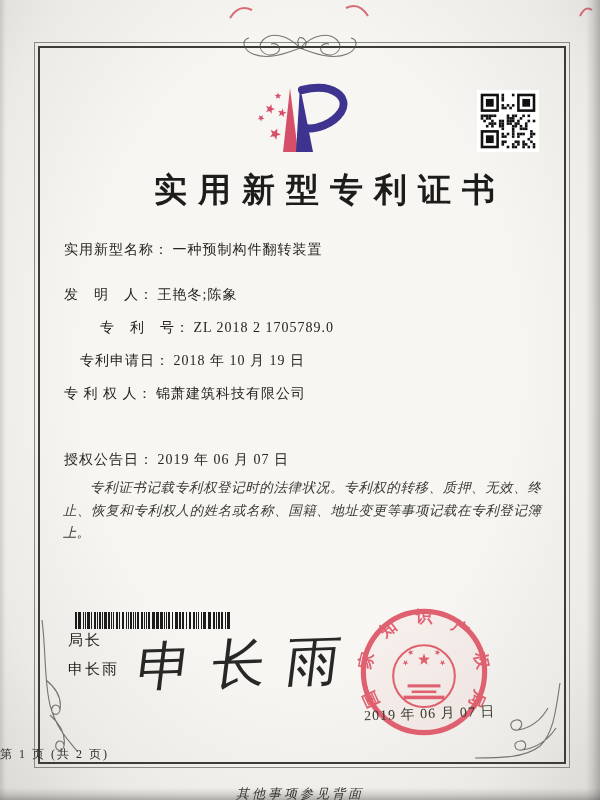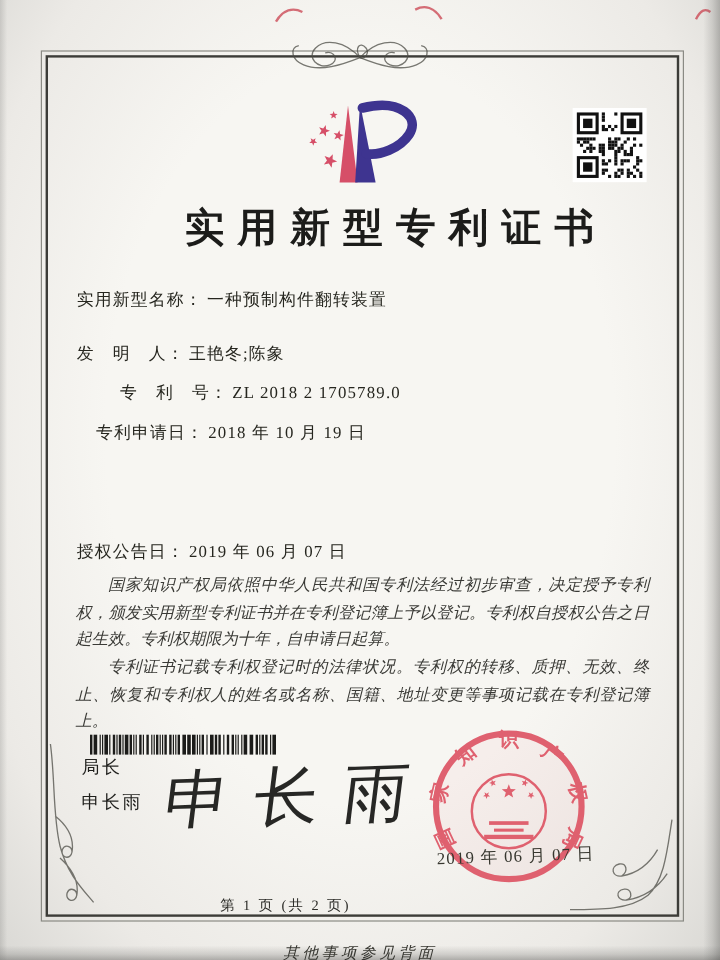"专 利 权 人： 锦萧建筑科技有限公司" div.row { html: none -> <div> <span>专 利 权 人：</span> <span>锦萧建筑科技有限公司</span> </div> }
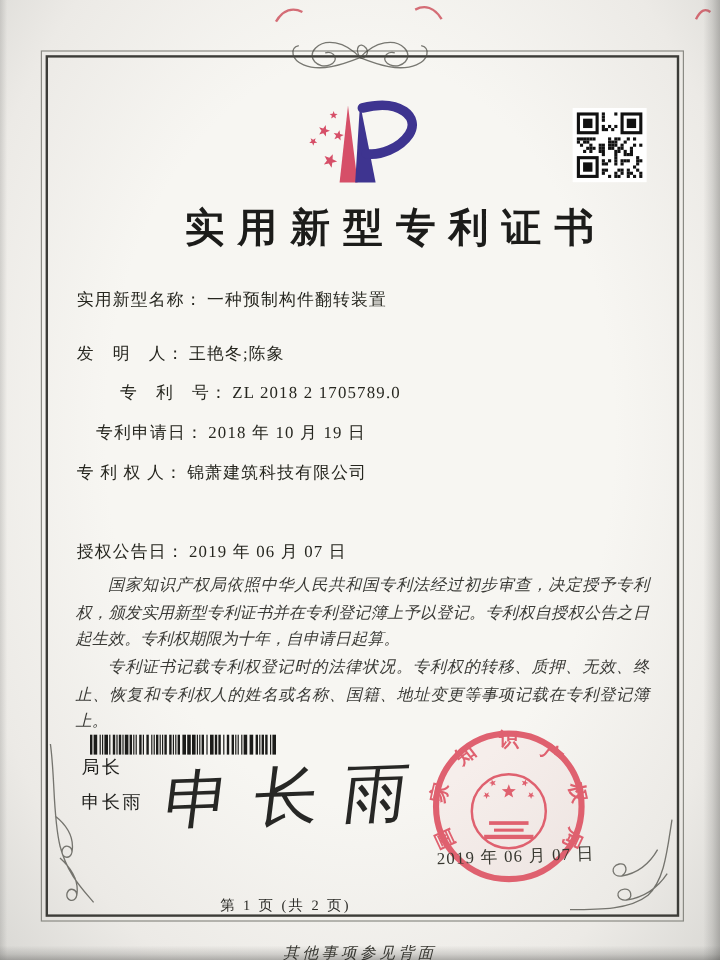"国家知识产权局依照中华人民共和国专利法经过初步审查，决定授予专利权，颁发实用新型" p { html: <p>国家知识产权局依照中华人民共和国专利法经过初步审查，决定授予专利权，颁发实用新型专利证书并在专利登记簿上予以登记。专利权自授权公告之日起生效。专利权期限为十年，自申请日起算。</p> -> none }
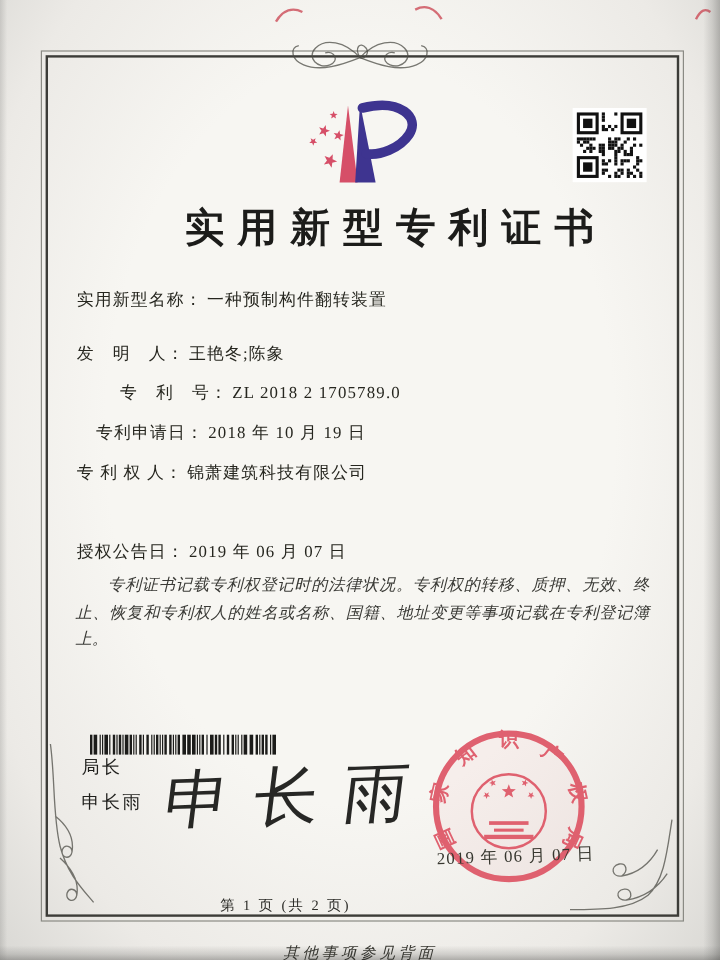"第 1 页 (共 2" .page-num { text-align: center -> none }
